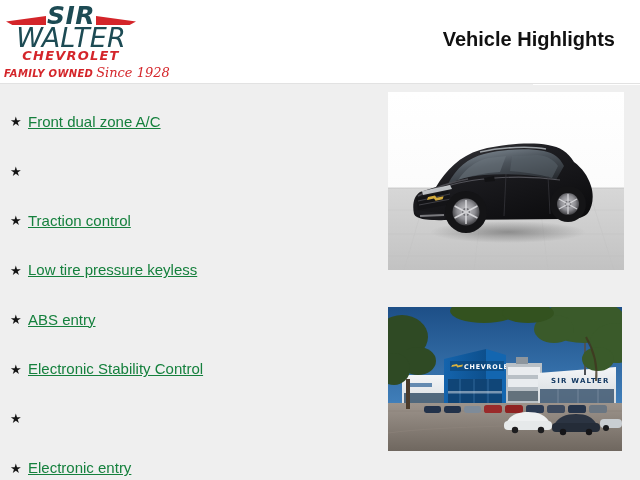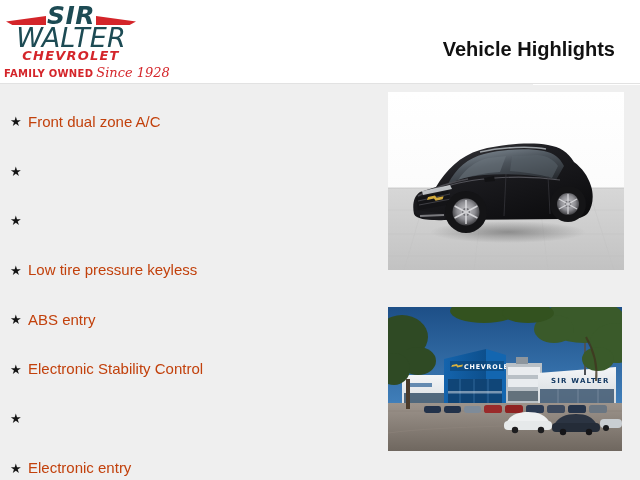"Vehicle Highlights" .page-title { margin-top: 10px -> none }
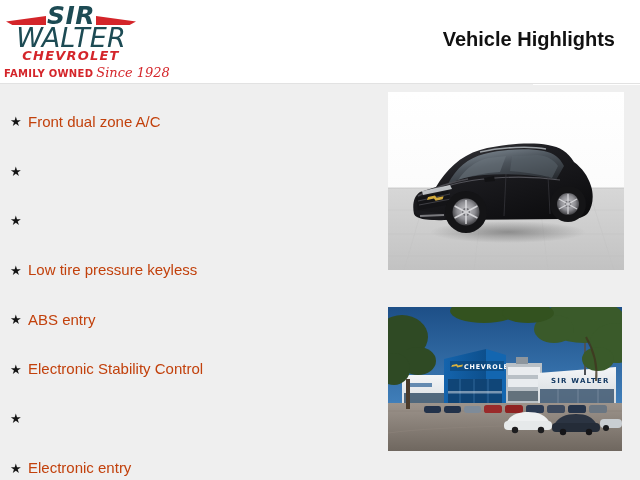"FAMILY OWNED" .logo-tagline .fam { font-style: none -> italic }
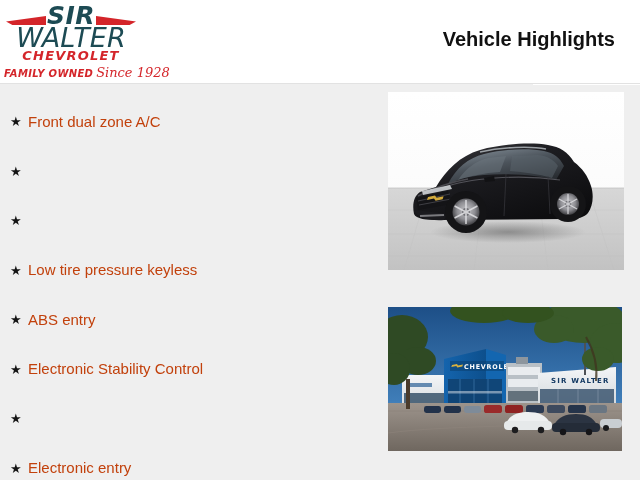"Front dual zone A/C" .feature-label { color: #c2410c -> #15803d; text-decoration: none -> underline }
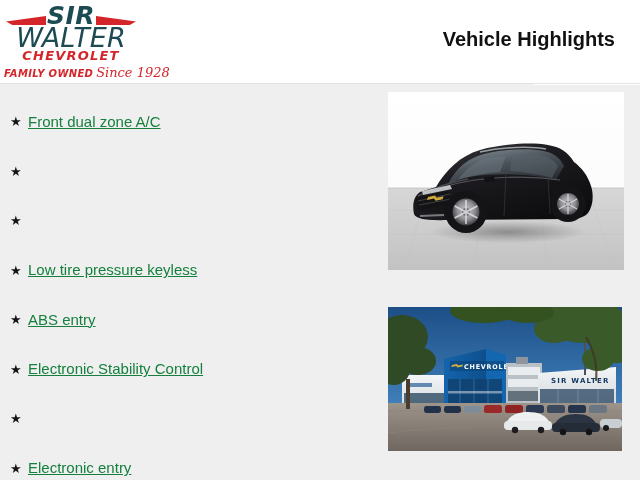"Traction control" span.feature-label { html: none -> <span>Traction control</span> }
